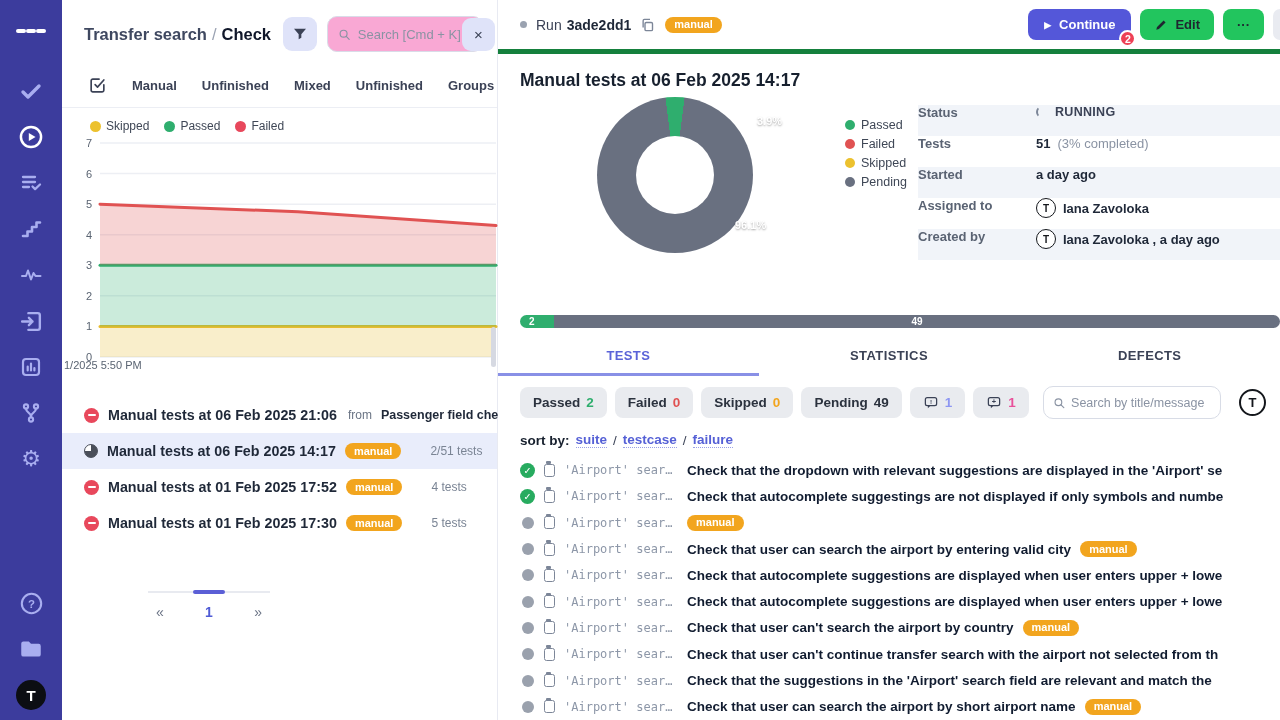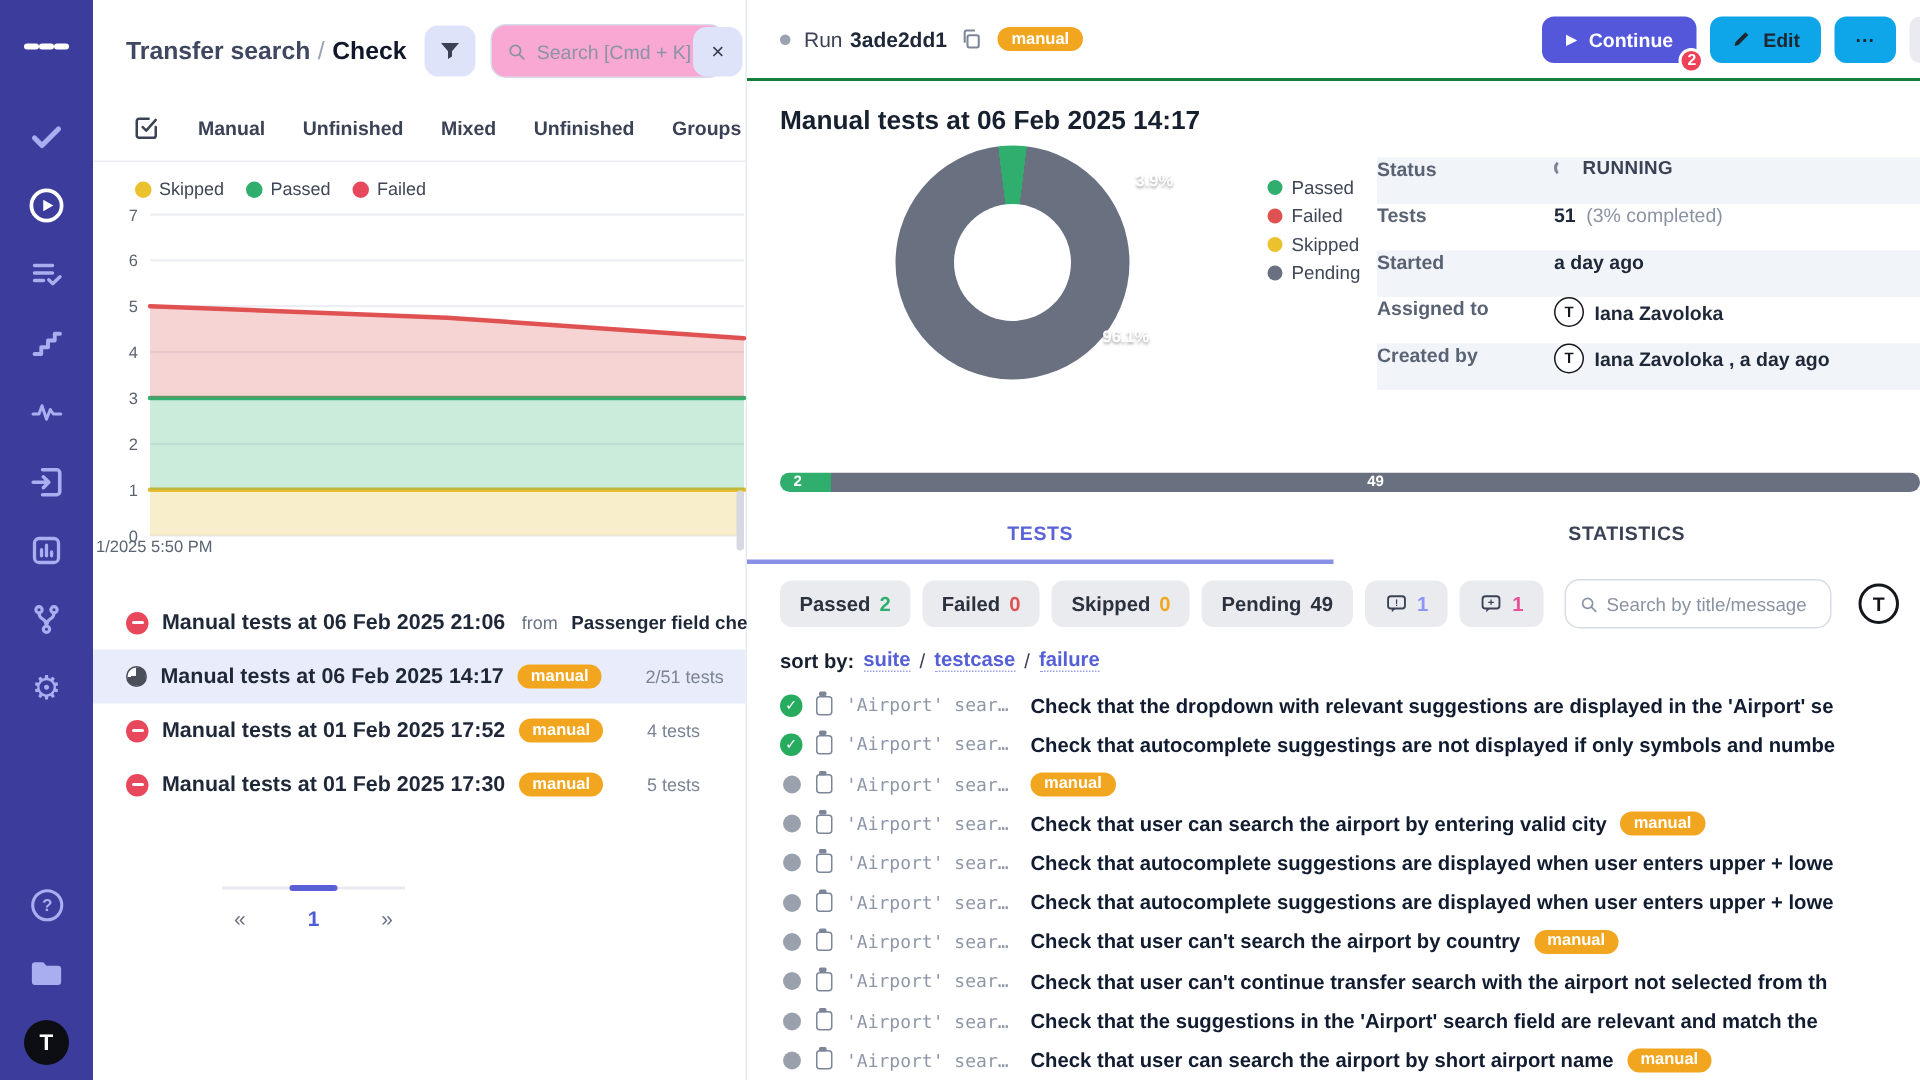"Run" .rp-header { border-bottom: 2px solid #15803d -> 5px solid #15803d }
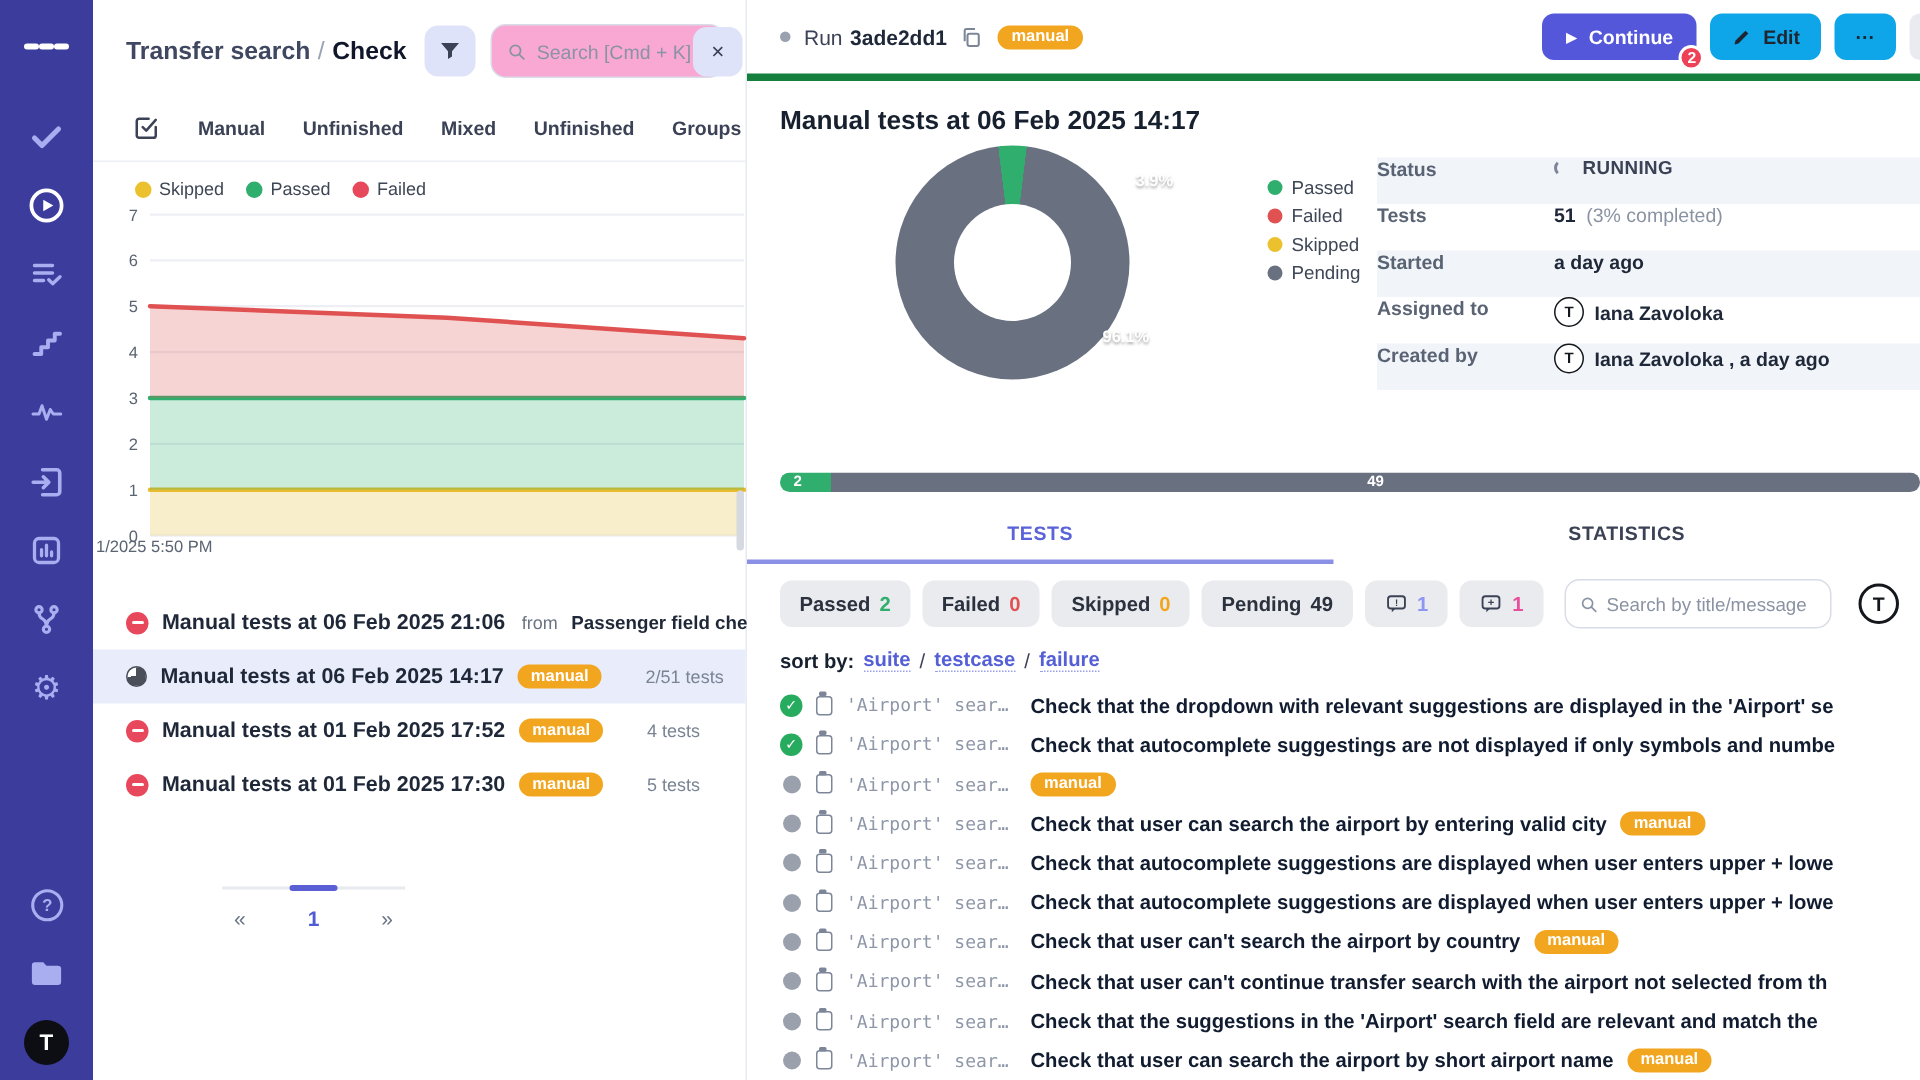"Edit" .btn-gray { background: #0ea5e9 -> #22c55e }
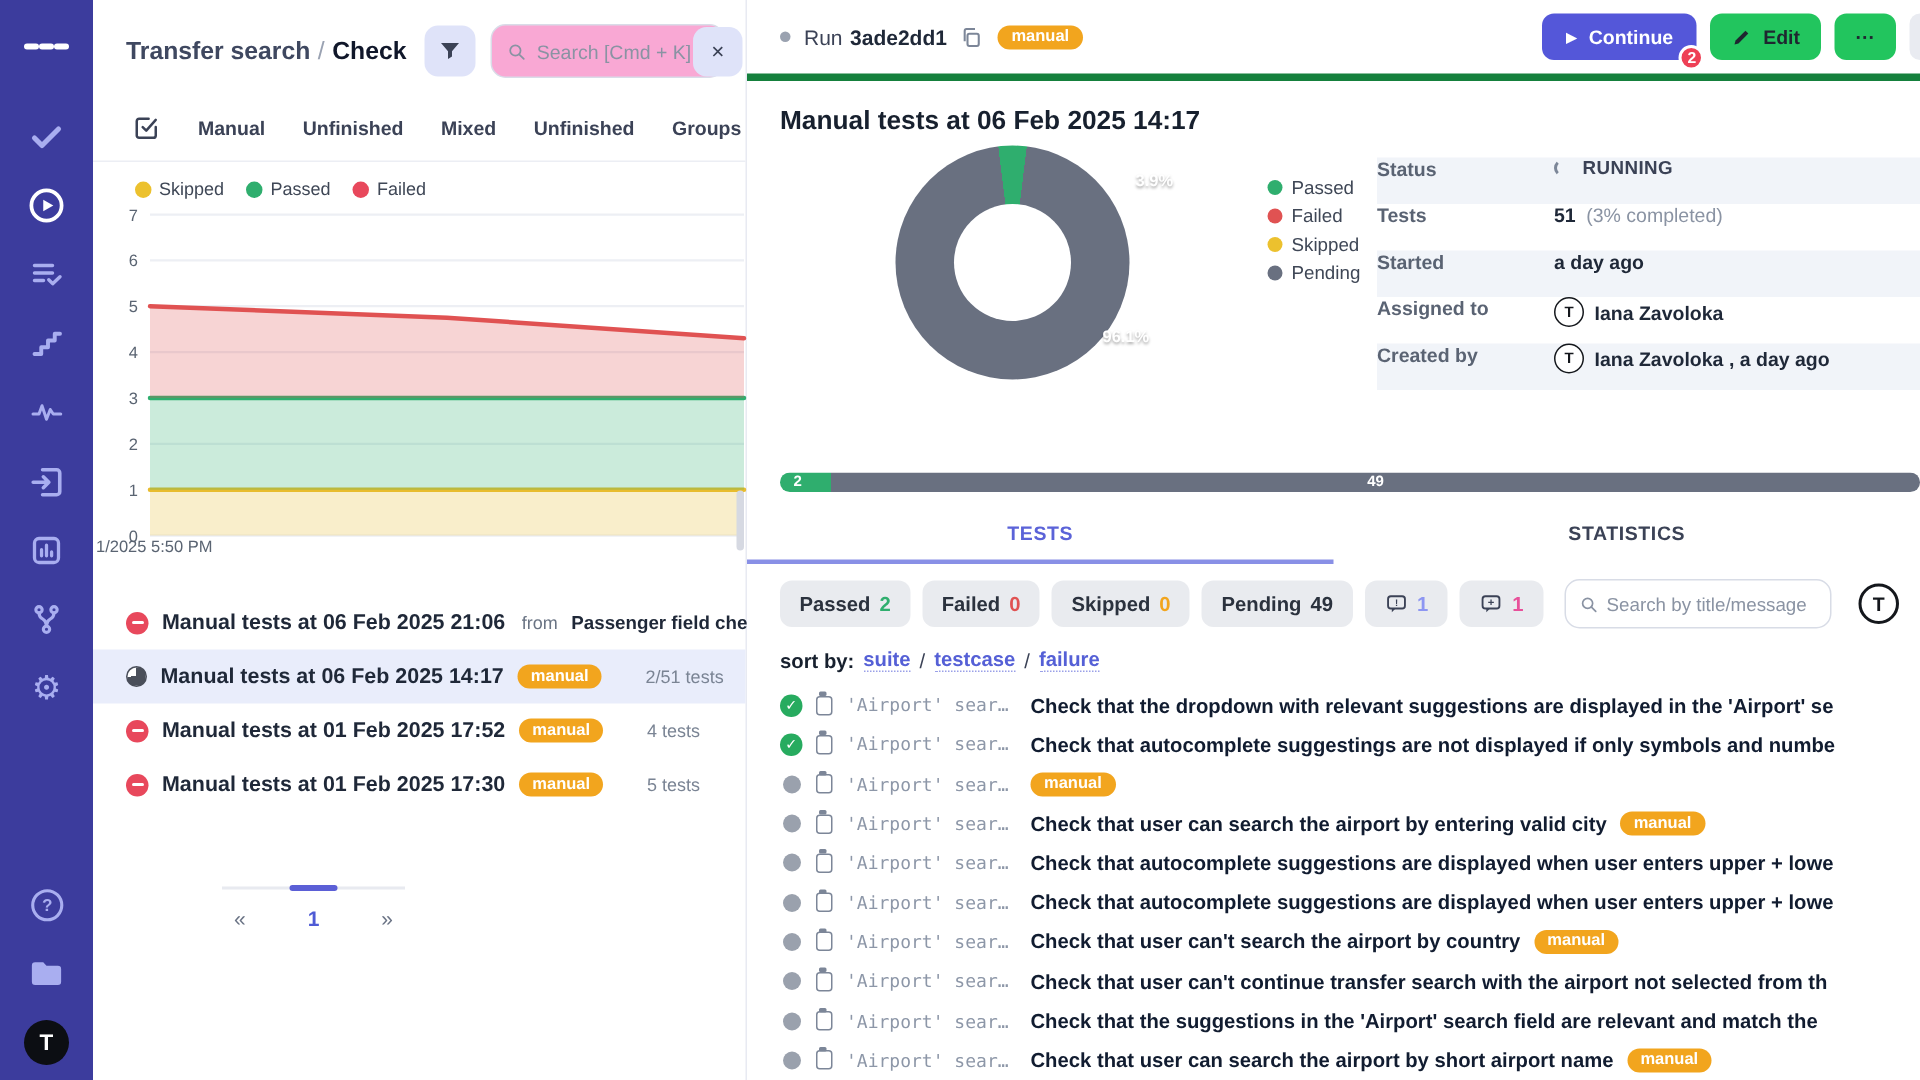"DEFECTS" div.rp-tab { html: none -> <div>DEFECTS</div> }
